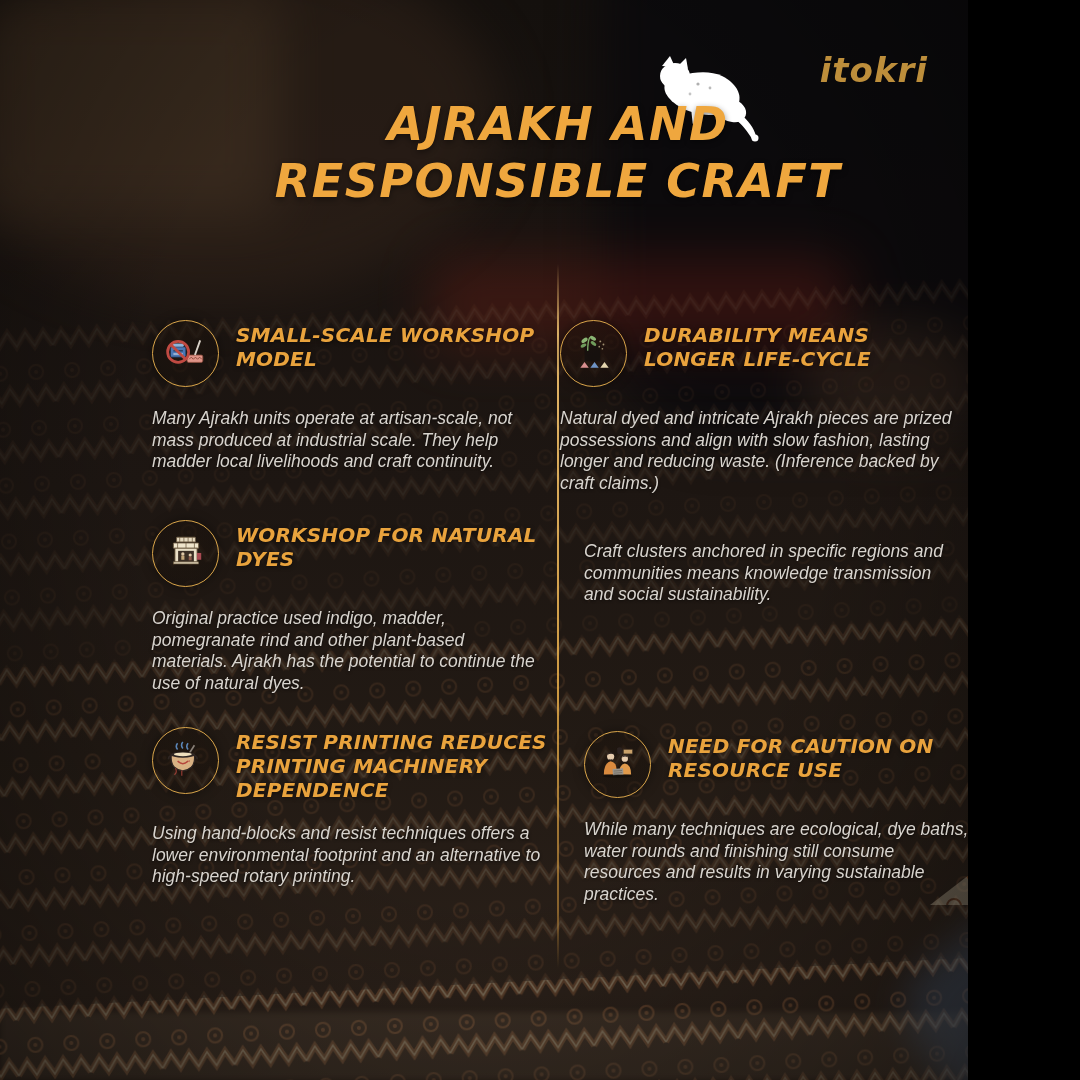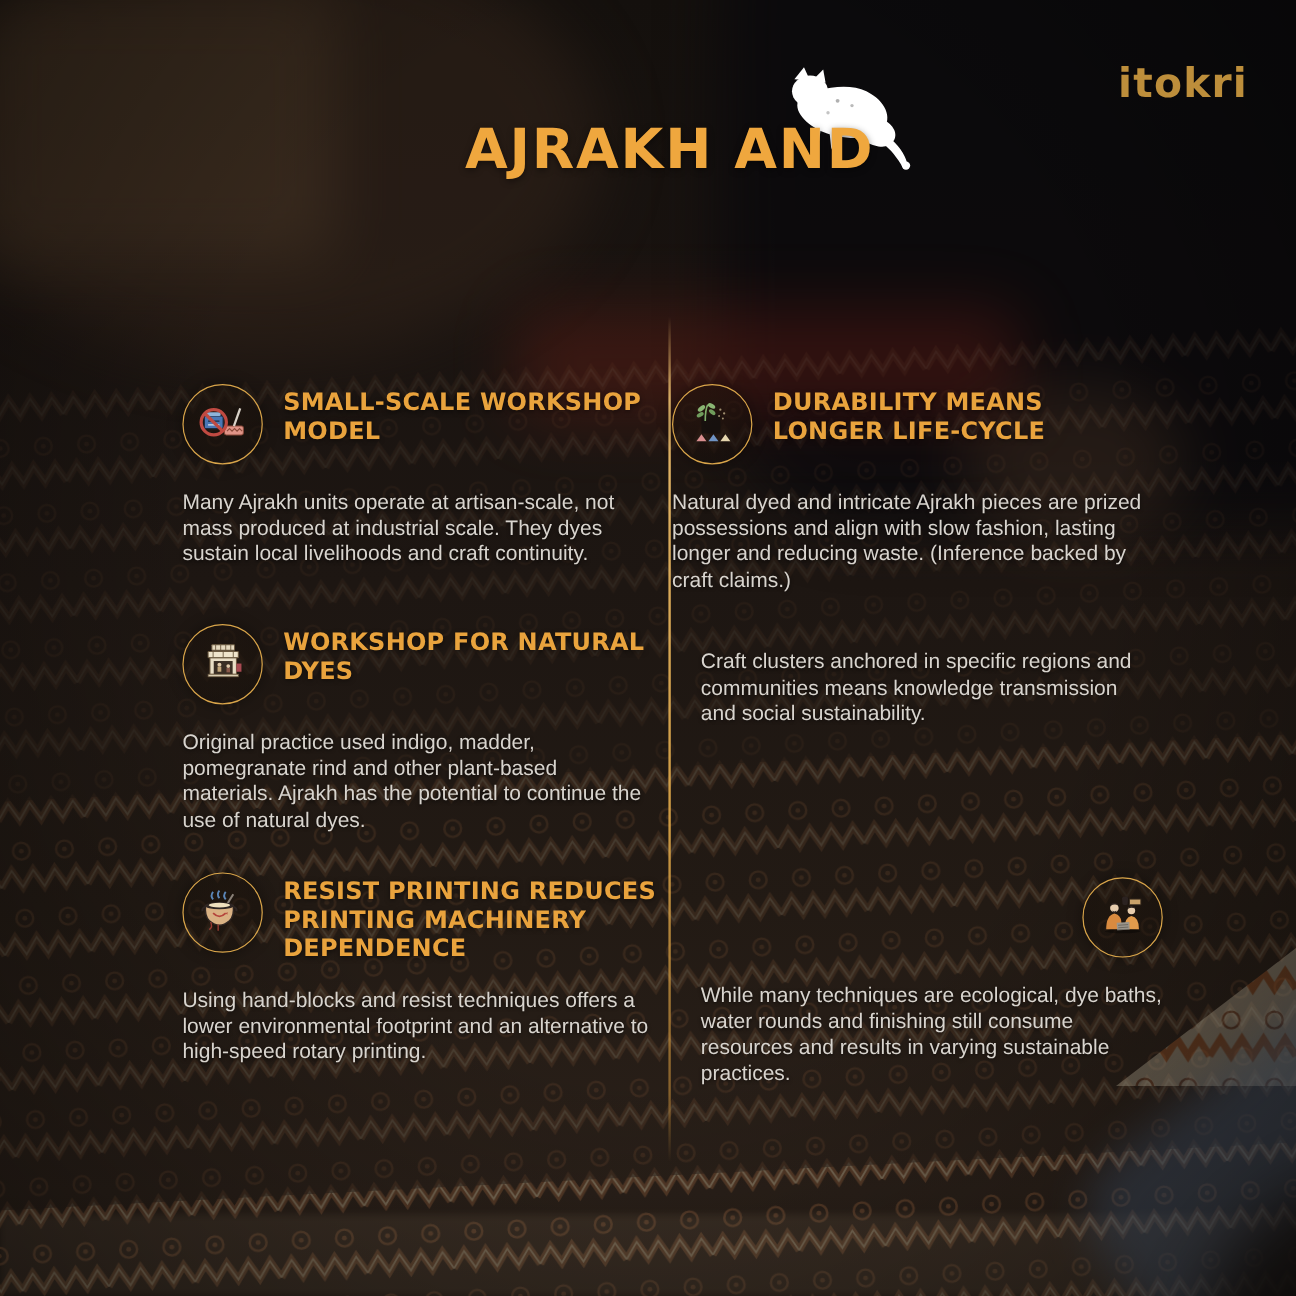"itokri" .poster { font-style: none -> italic; width: 1080px -> 968px }
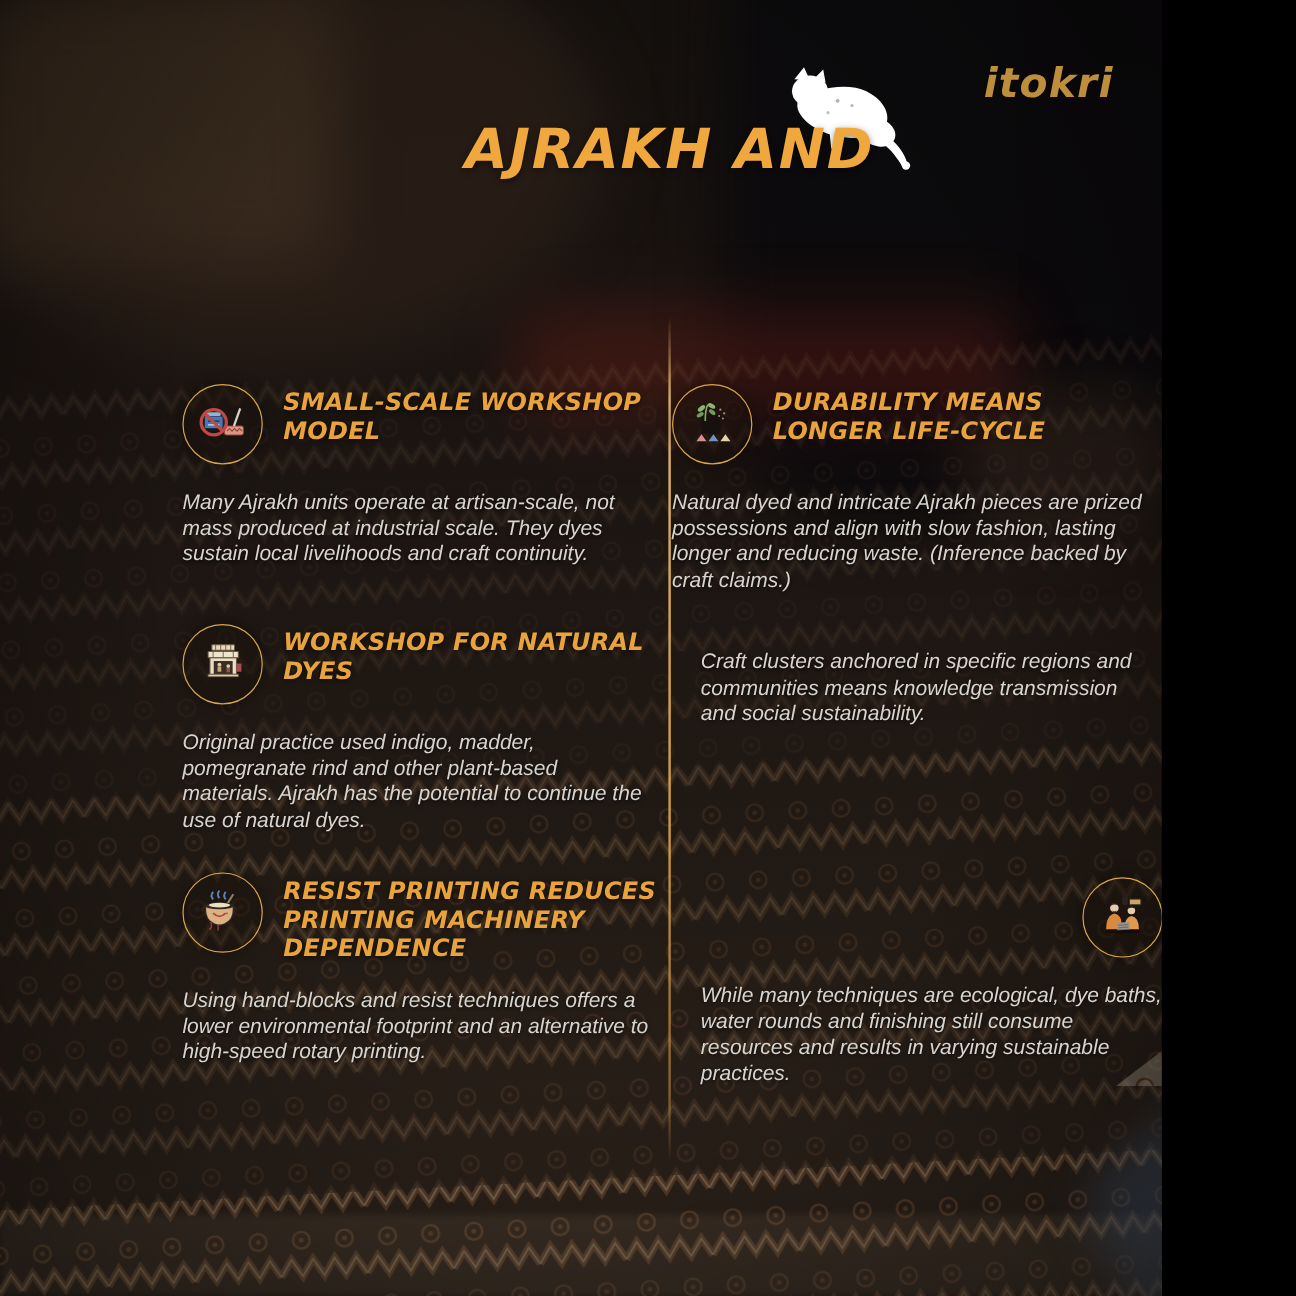"RESPONSIBLE CRAFT" span { html: none -> <span>RESPONSIBLE CRAFT</span> }
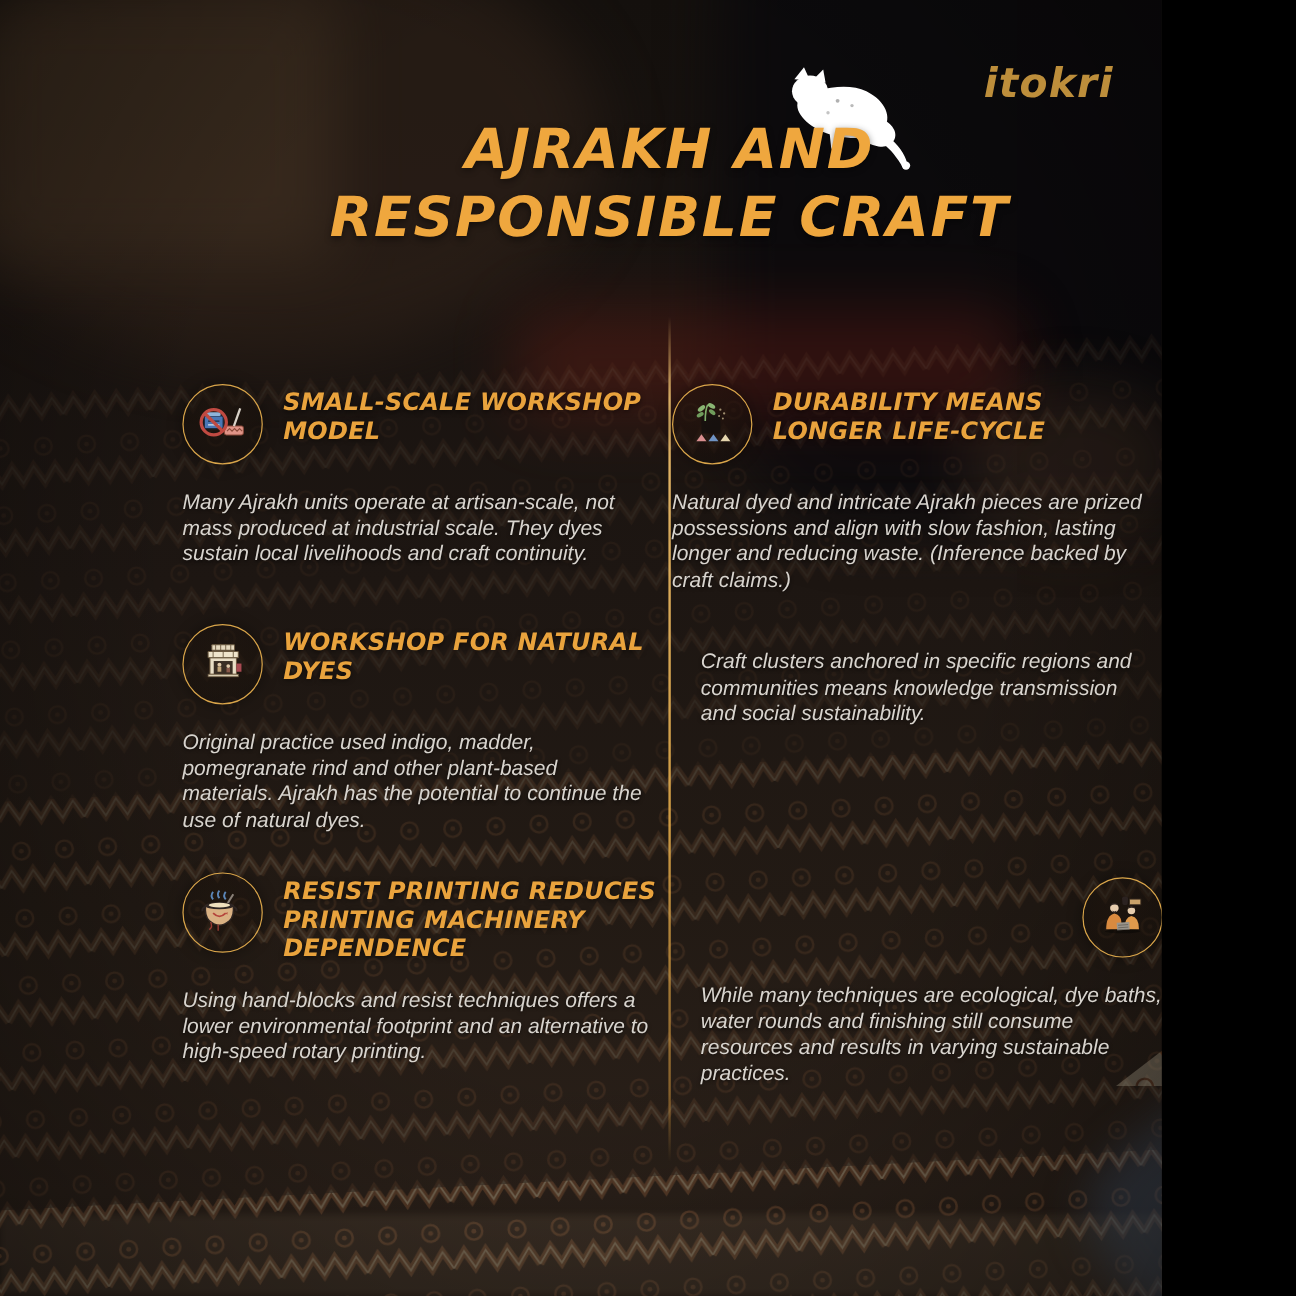"Many Ajrakh units operate at" p { text: dyes sustain -> help madder }
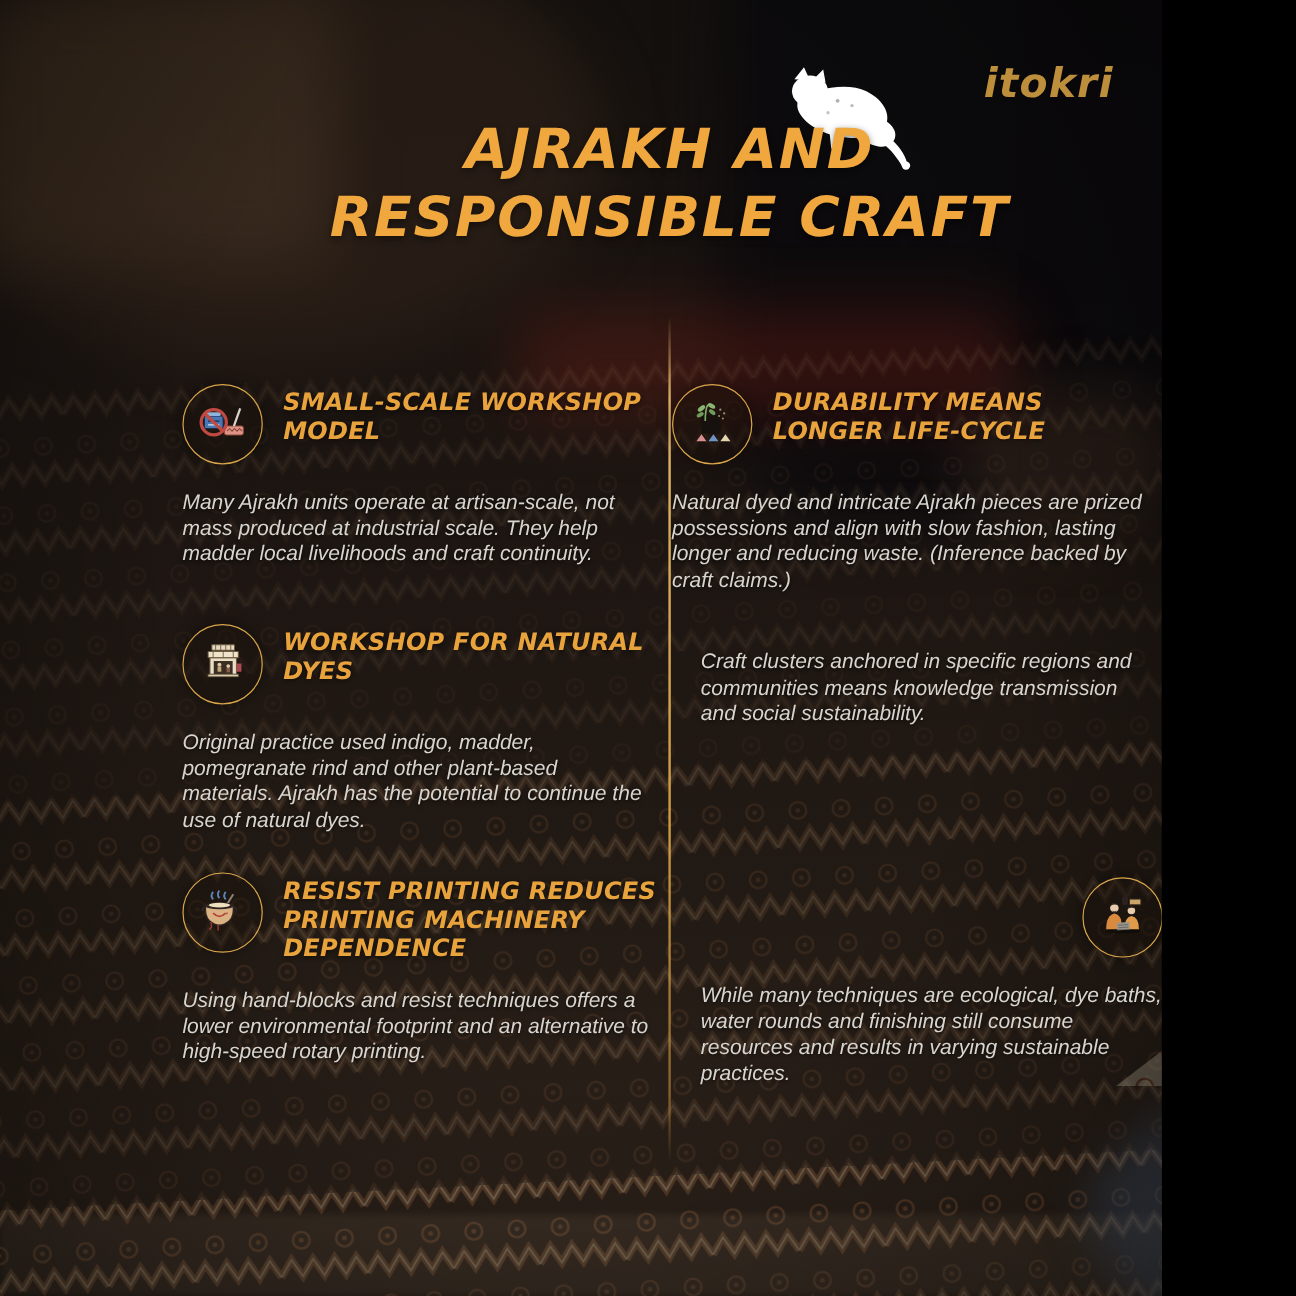"NEED FOR CAUTION ON RESOURCE" h2 { html: none -> <h2>NEED FOR CAUTION ON RESOURCE USE</h2> }
